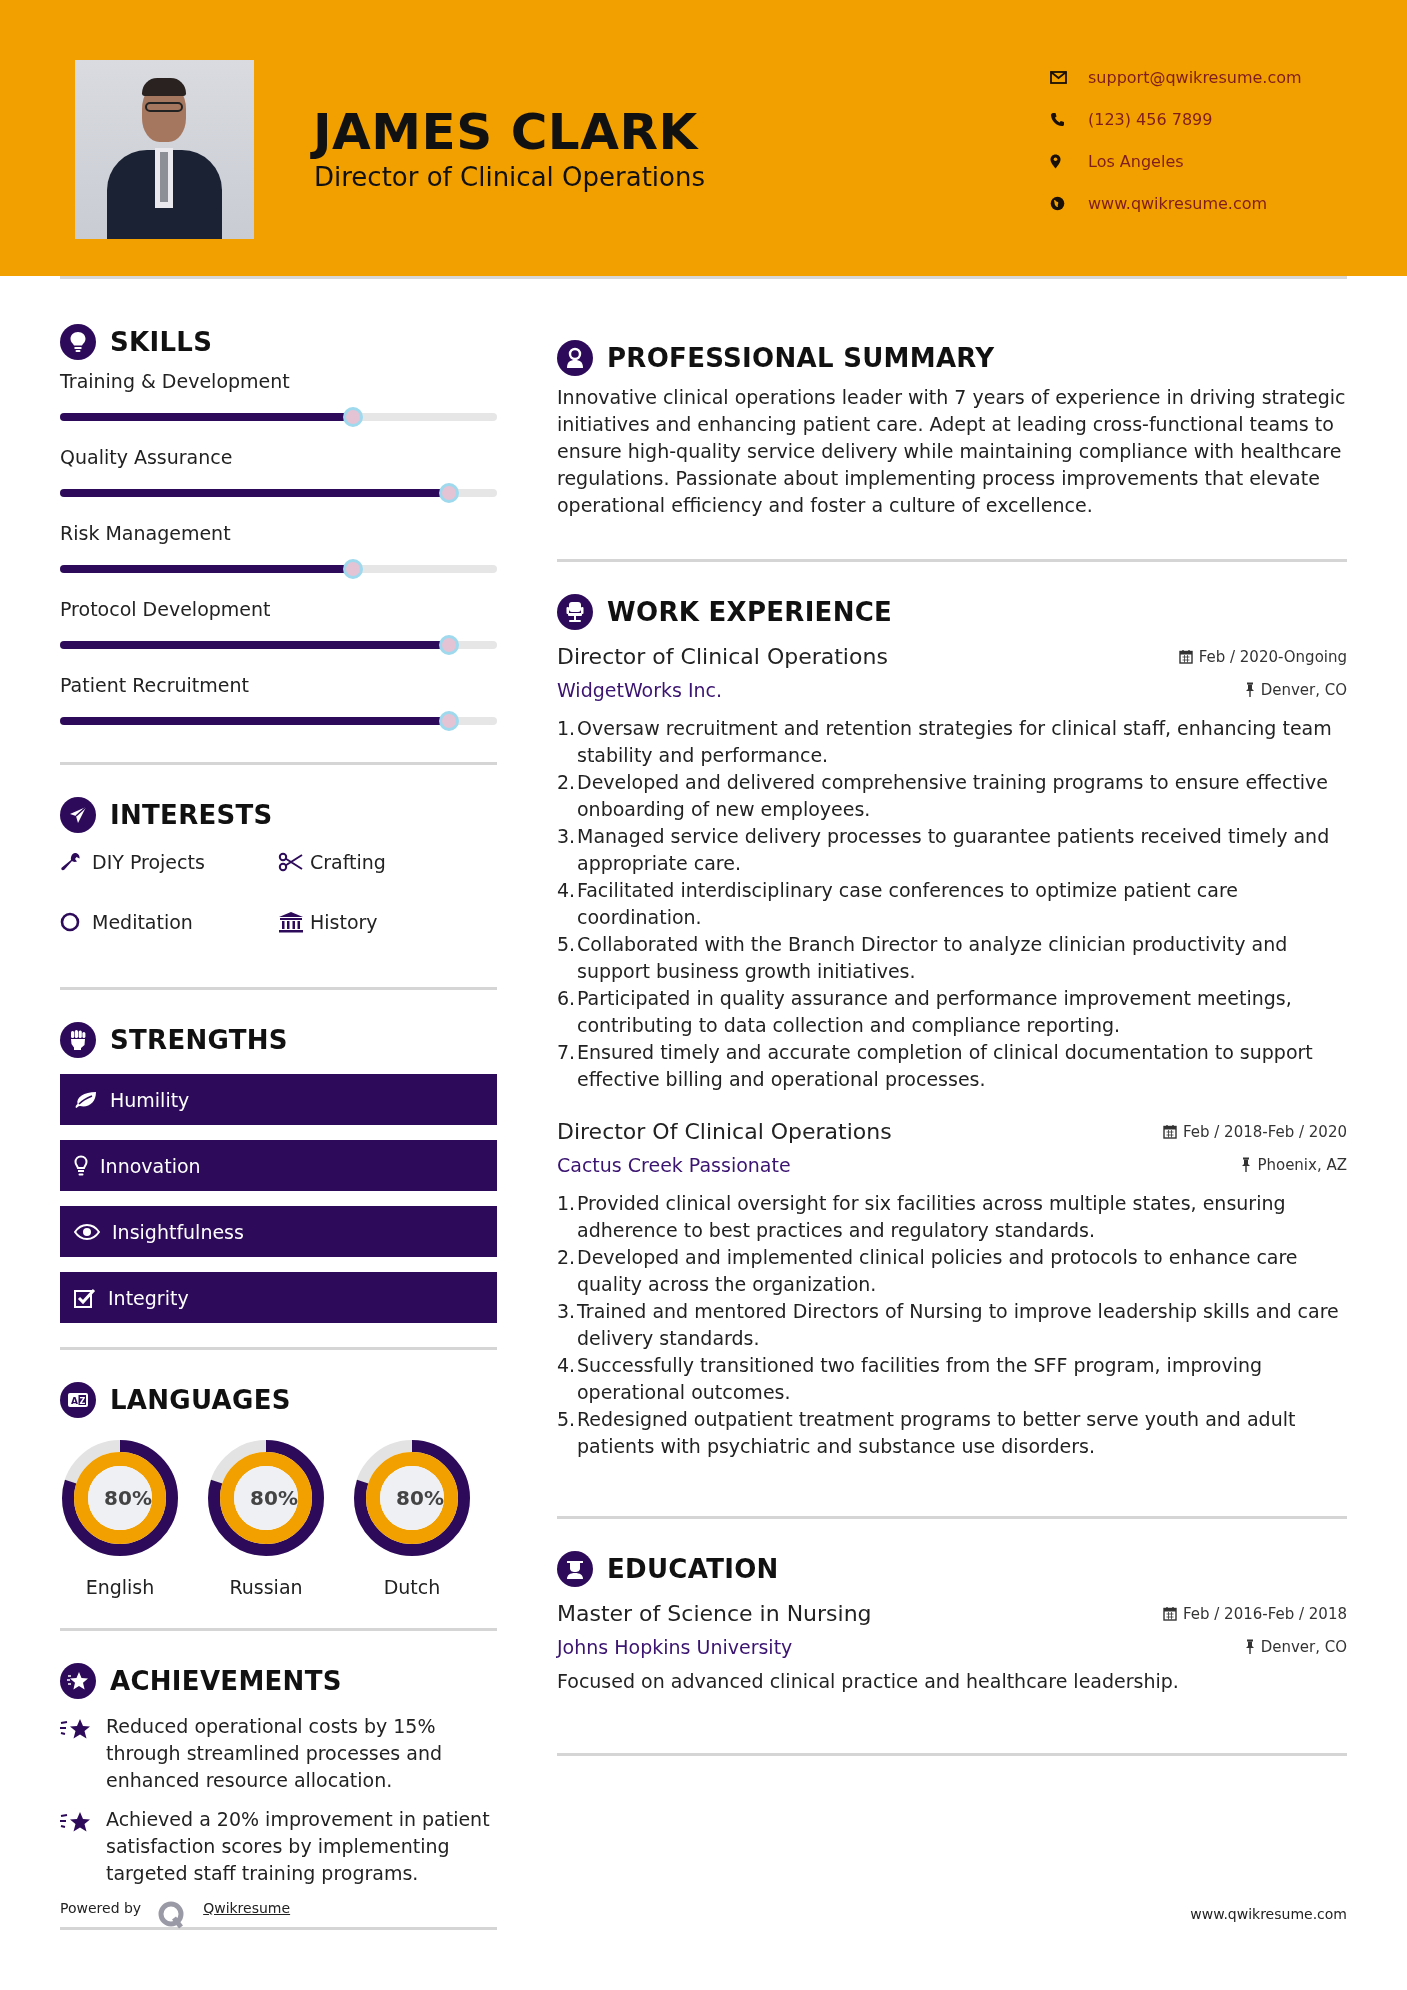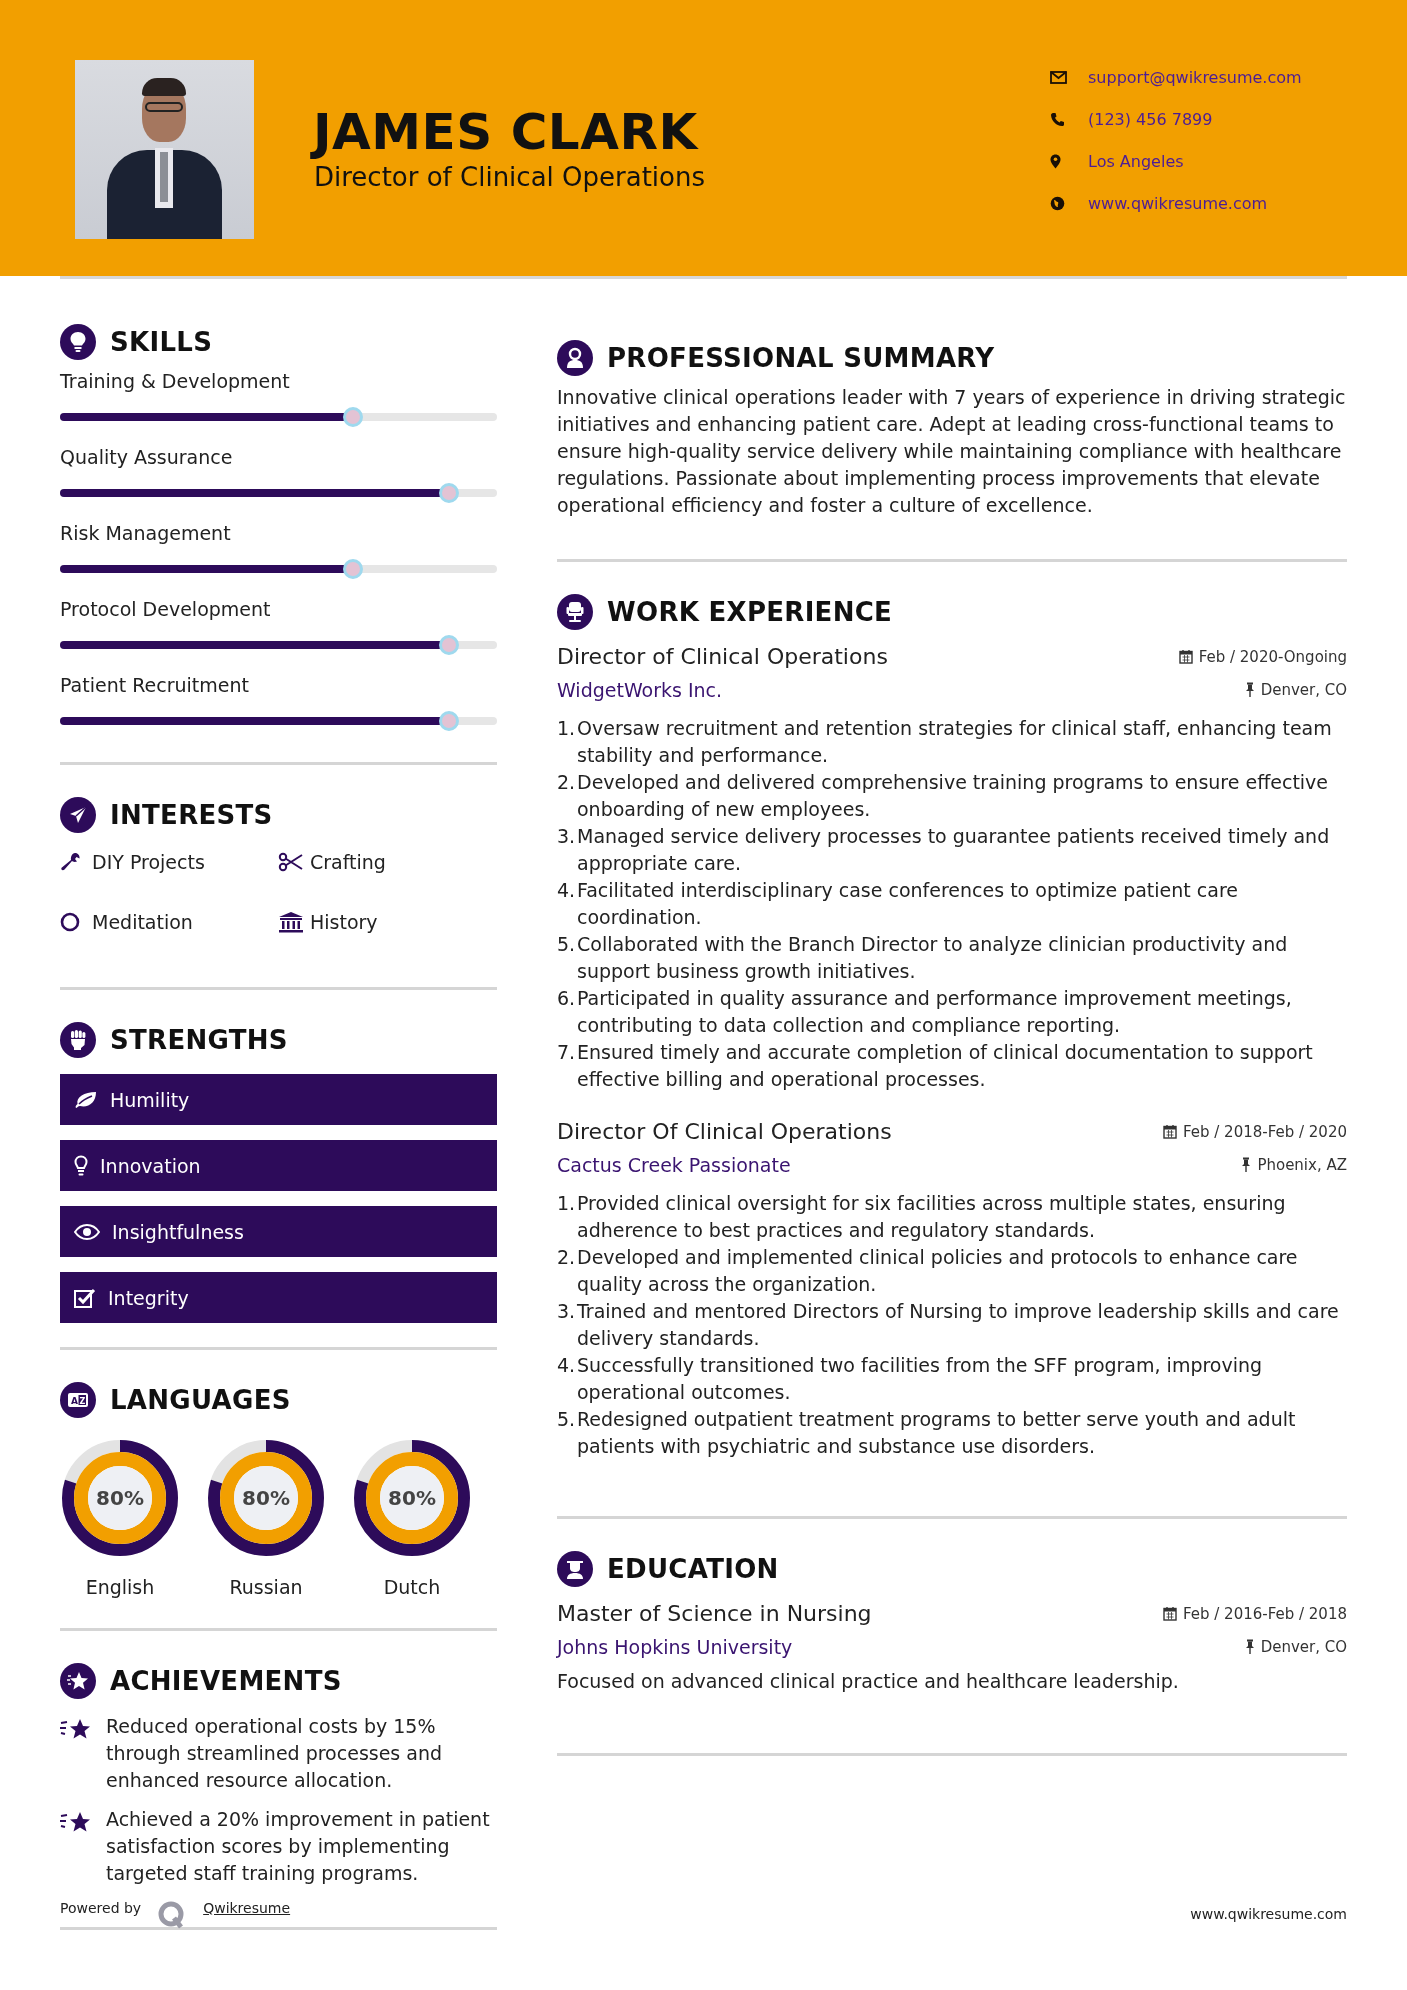"support@qwikresume.com" .contact-row { color: #4c1d95 -> #7f1d1d }
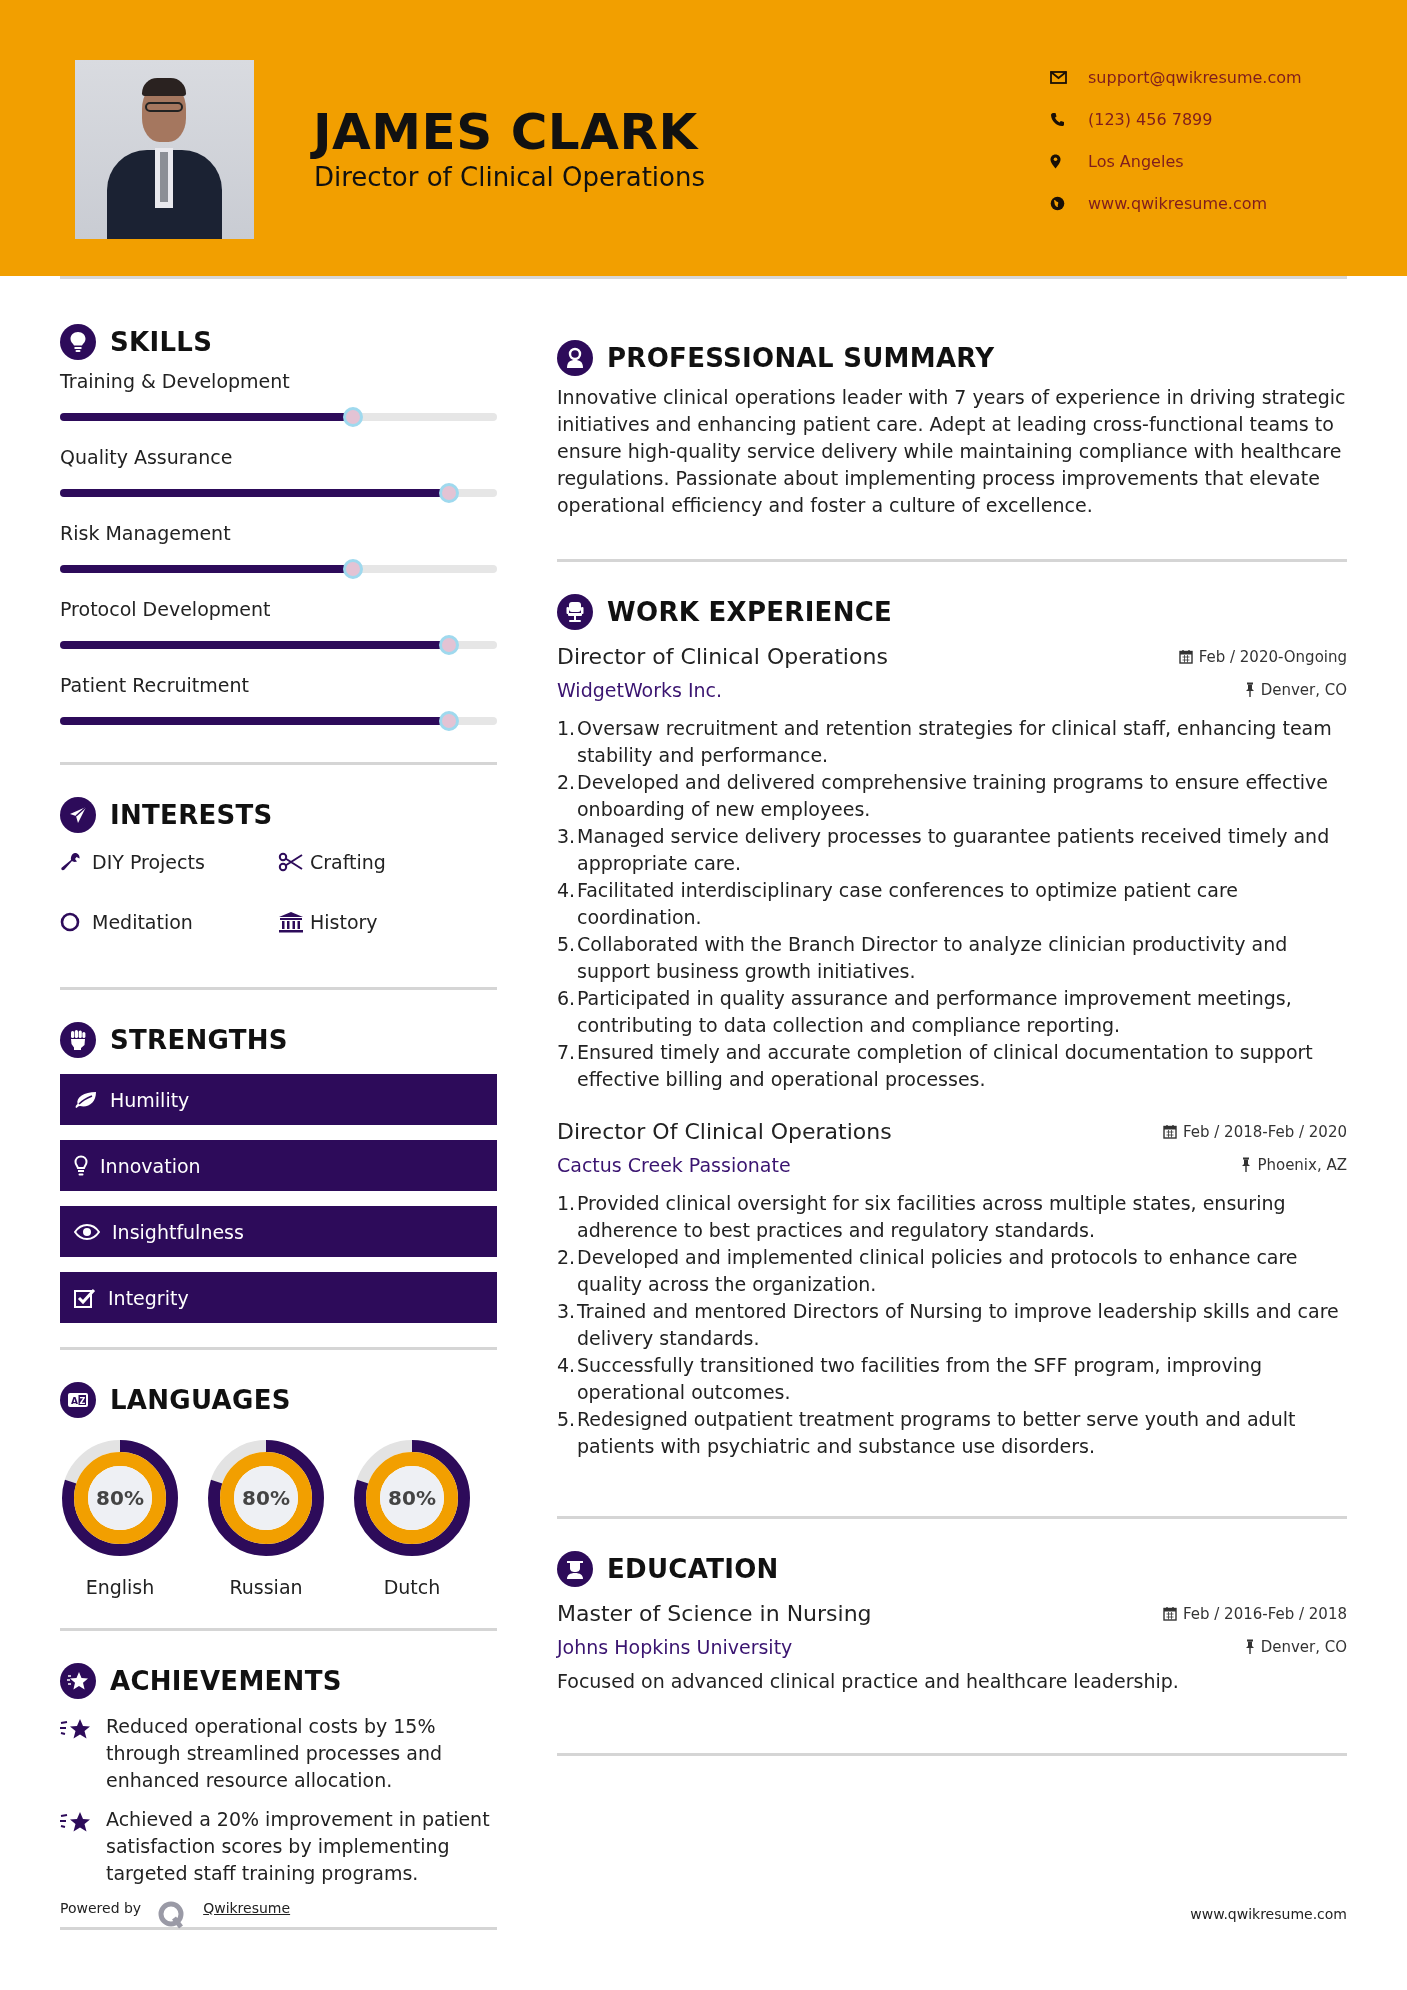"80%" .donut-text { left: 0 -> 8px }
